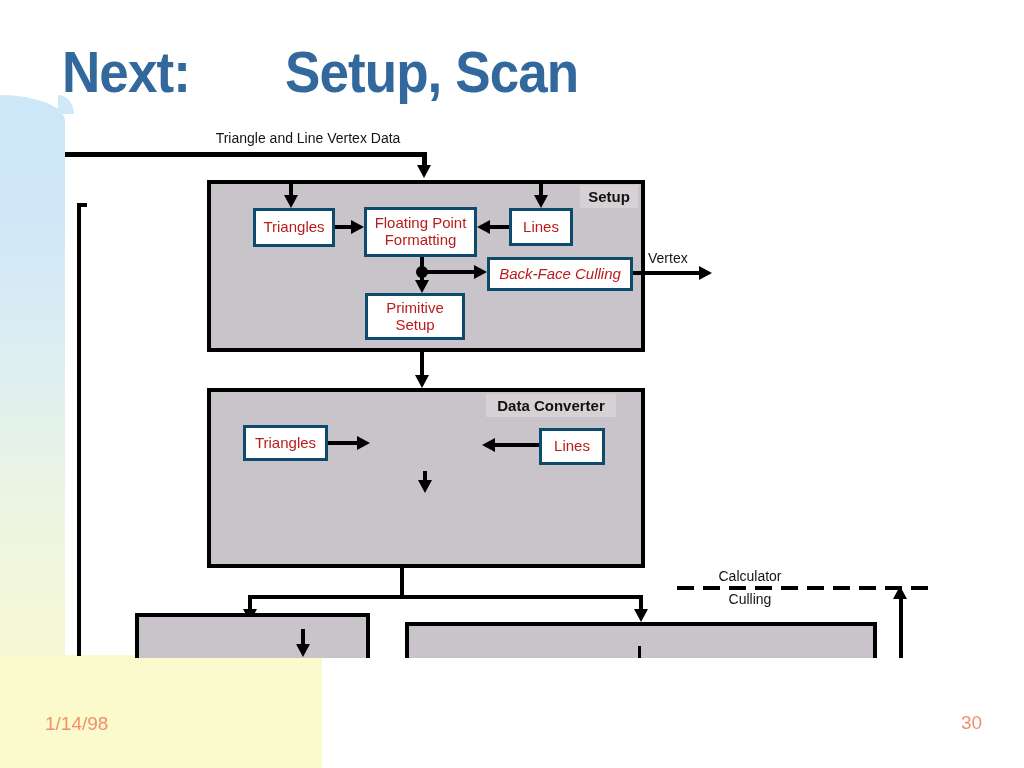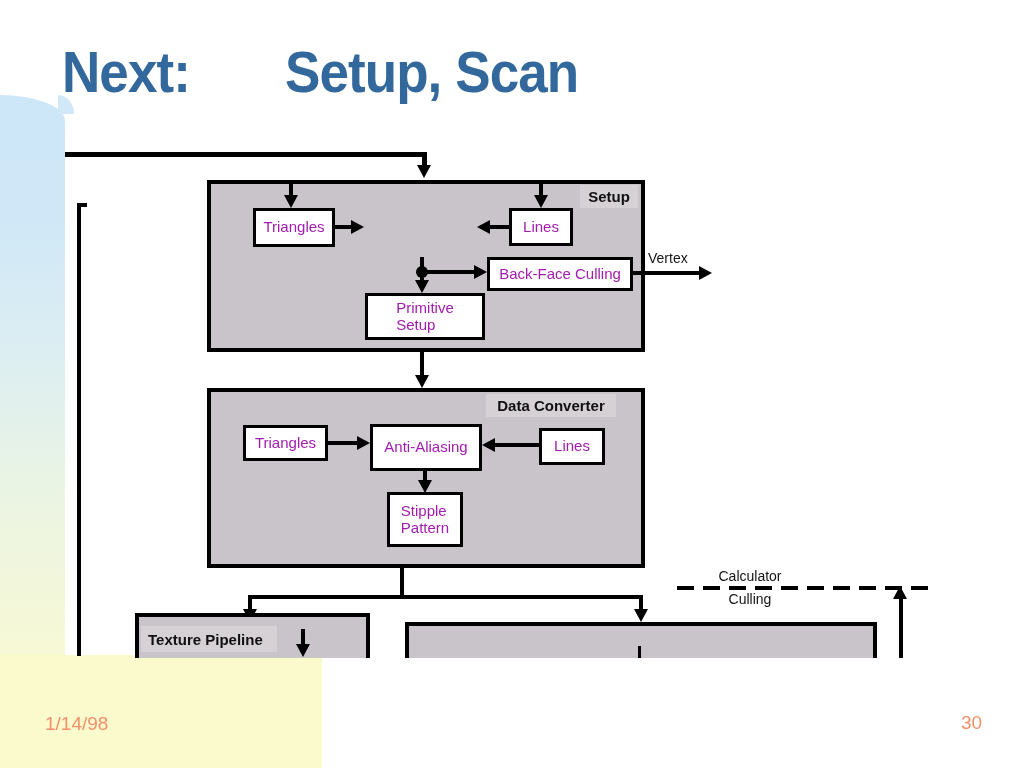"Triangle and Line Vertex Data" div.flabel { html: none -> <div>Triangle and Line Vertex Data</div> }
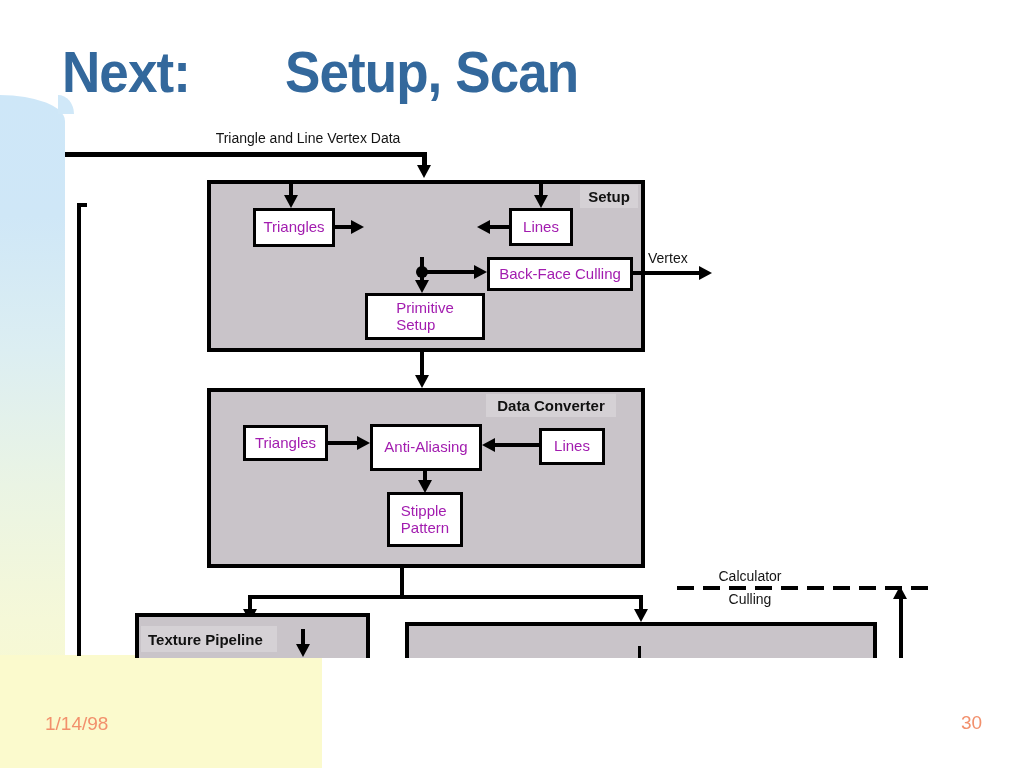"Triangles" .node { border: 3px solid #000000 -> 3px solid #0c4a6e; color: #a21caf -> #b91c1c; text-align: left -> center }
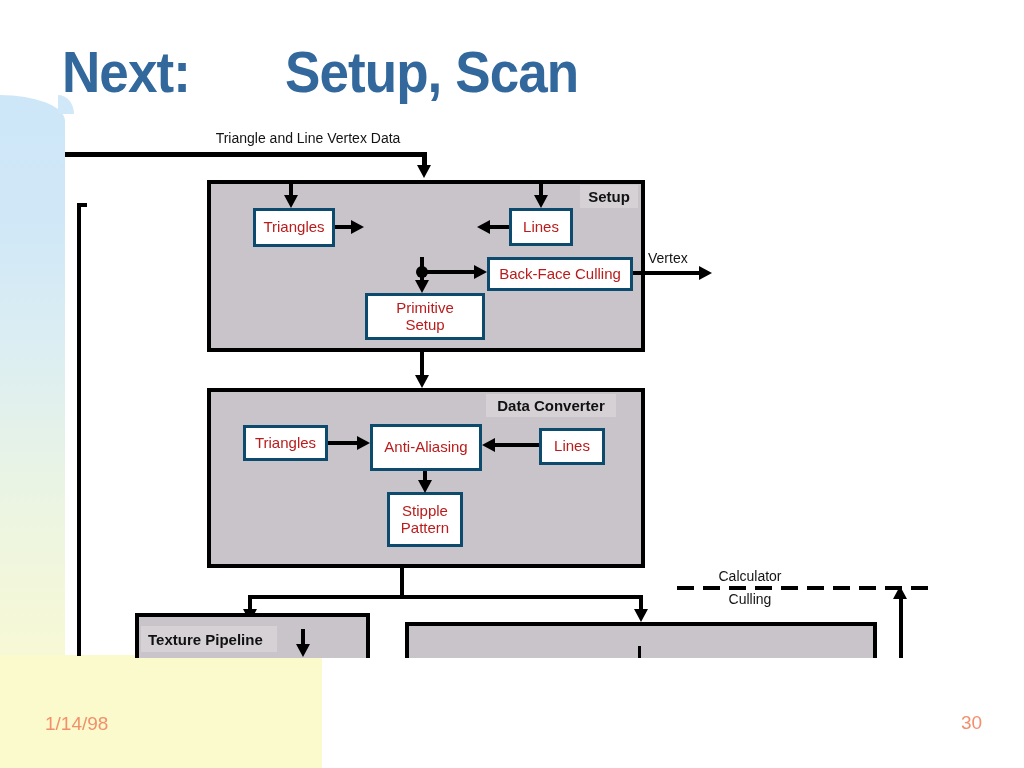"Floating Point" div.node { html: none -> <div>Floating Point Formatting</div> }
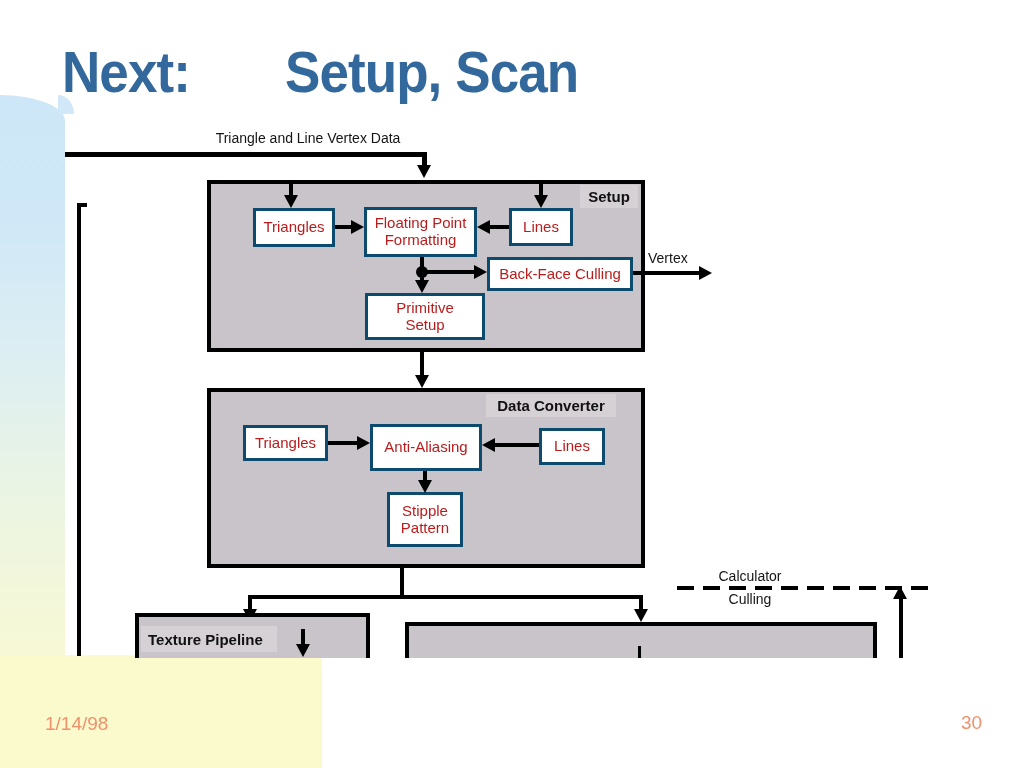"Back-Face Culling" div.node { font-style: none -> italic }
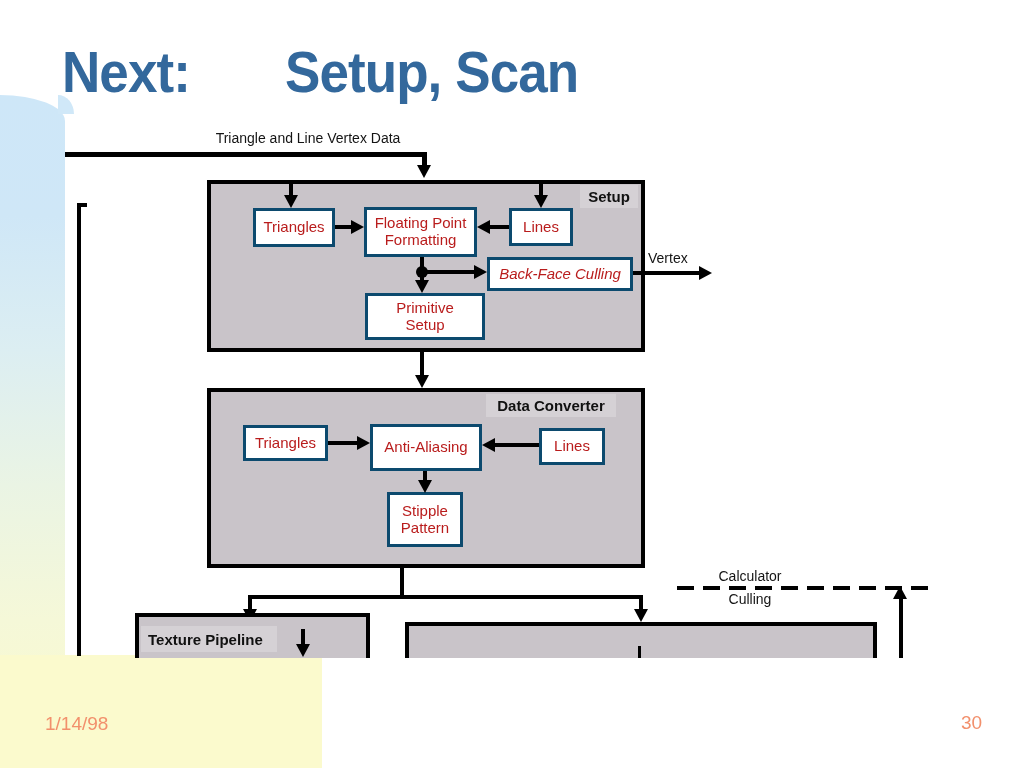"Primitive" div.node { width: 120px -> 100px }
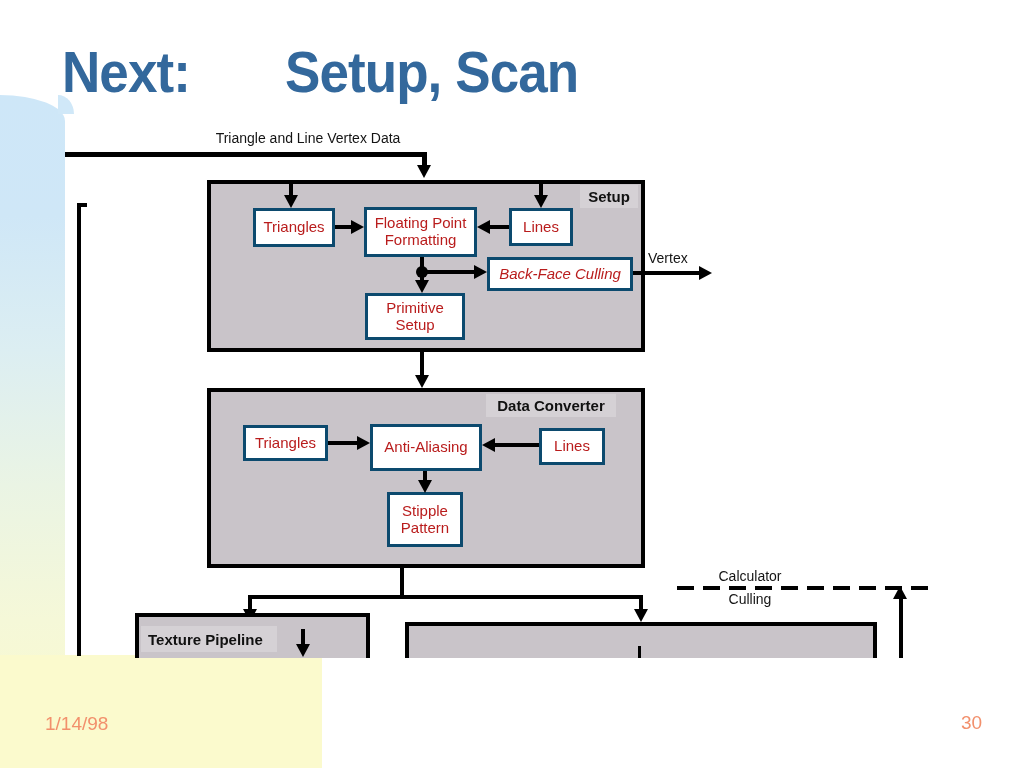"Anti-Aliasing" div.node { html: <div>Anti-Aliasing</div> -> none }
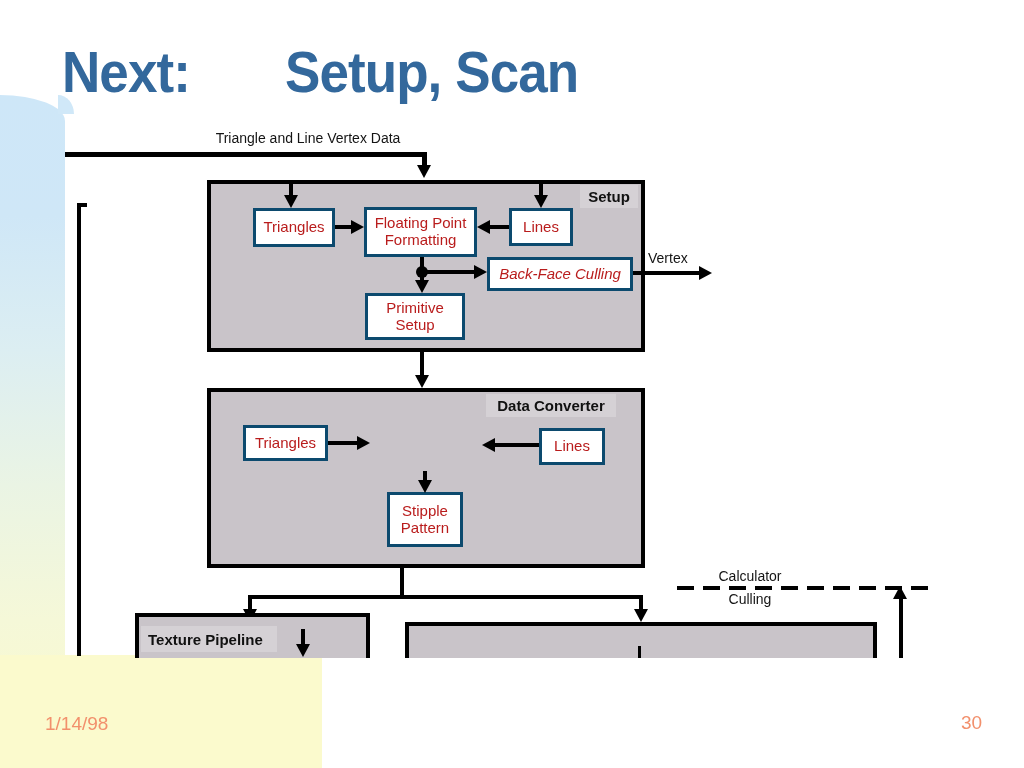"Stipple" div.node { html: <div>Stipple Pattern</div> -> none }
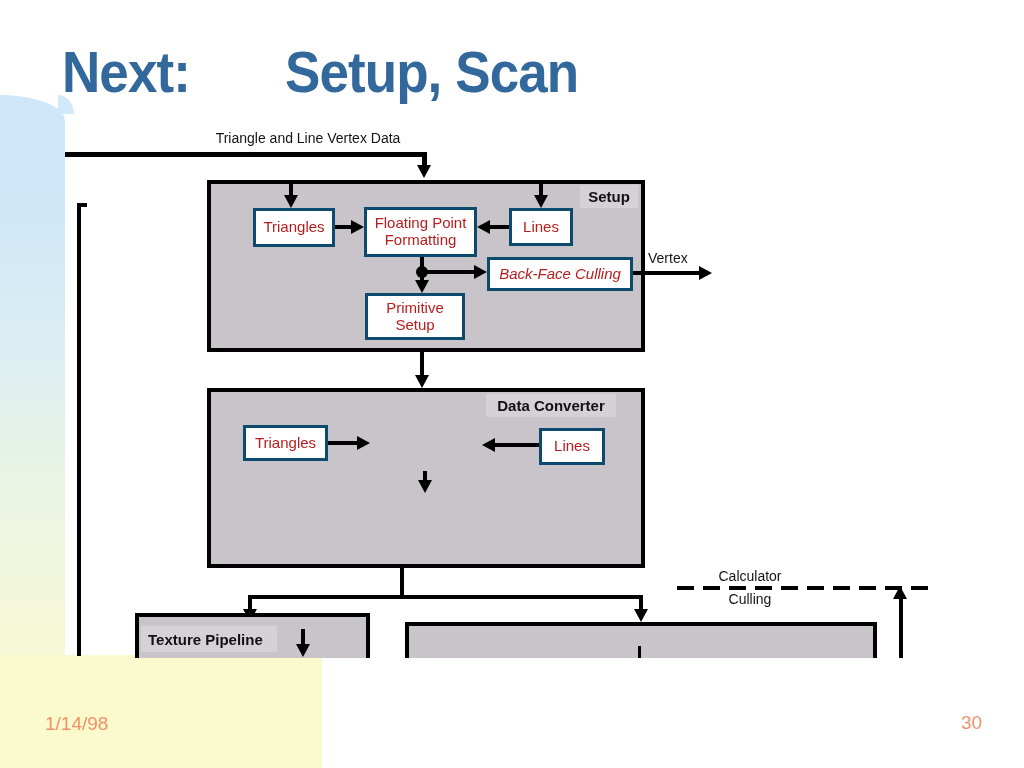"Texture Pipeline" div.gtitle { html: <div>Texture Pipeline</div> -> none }
